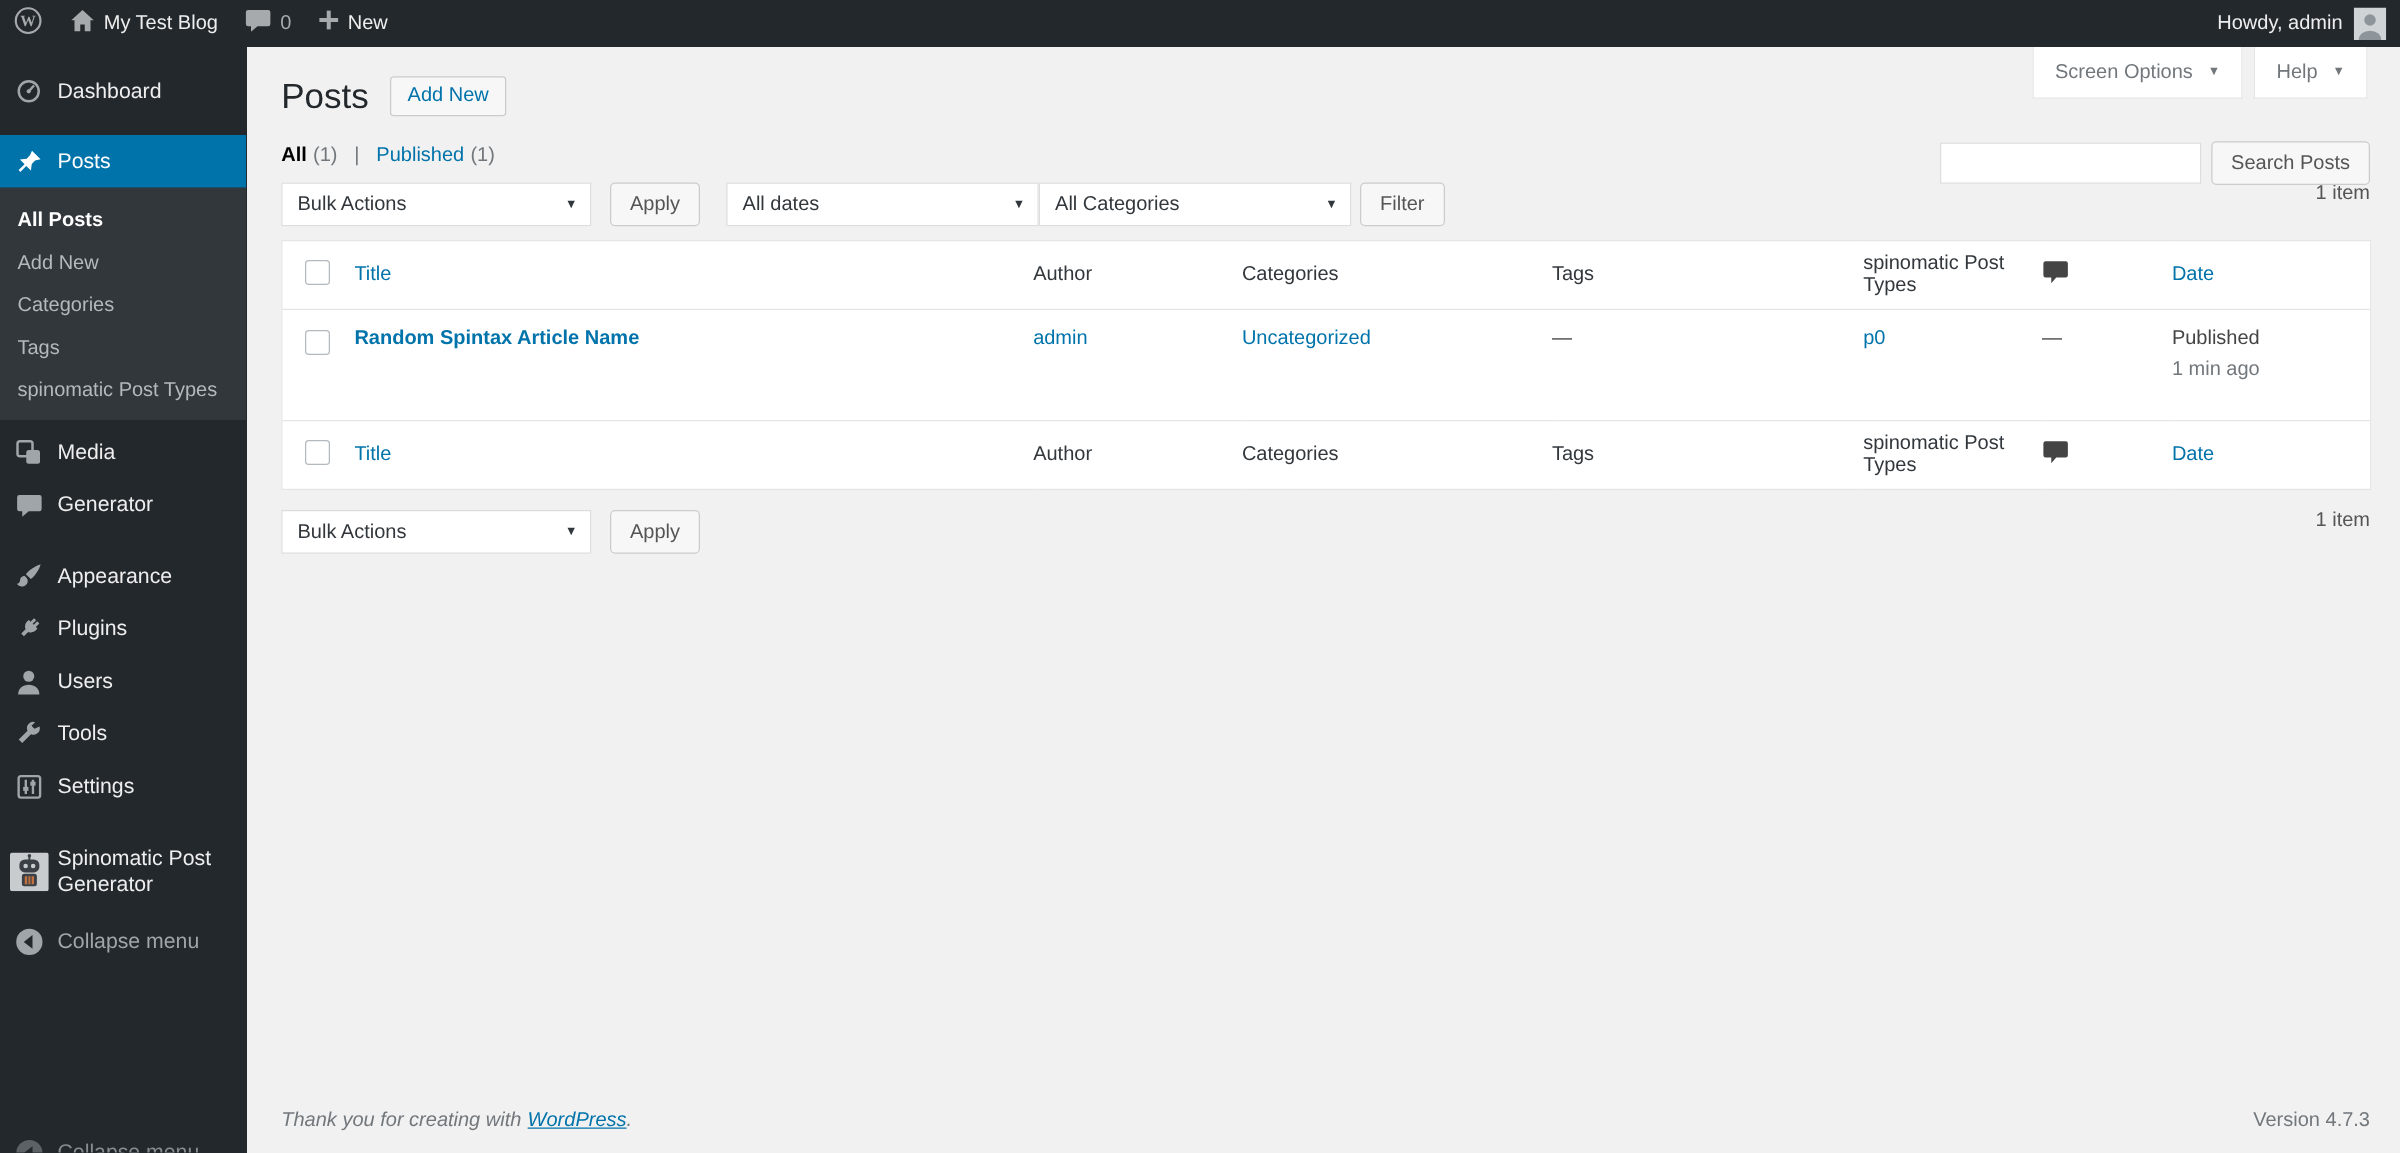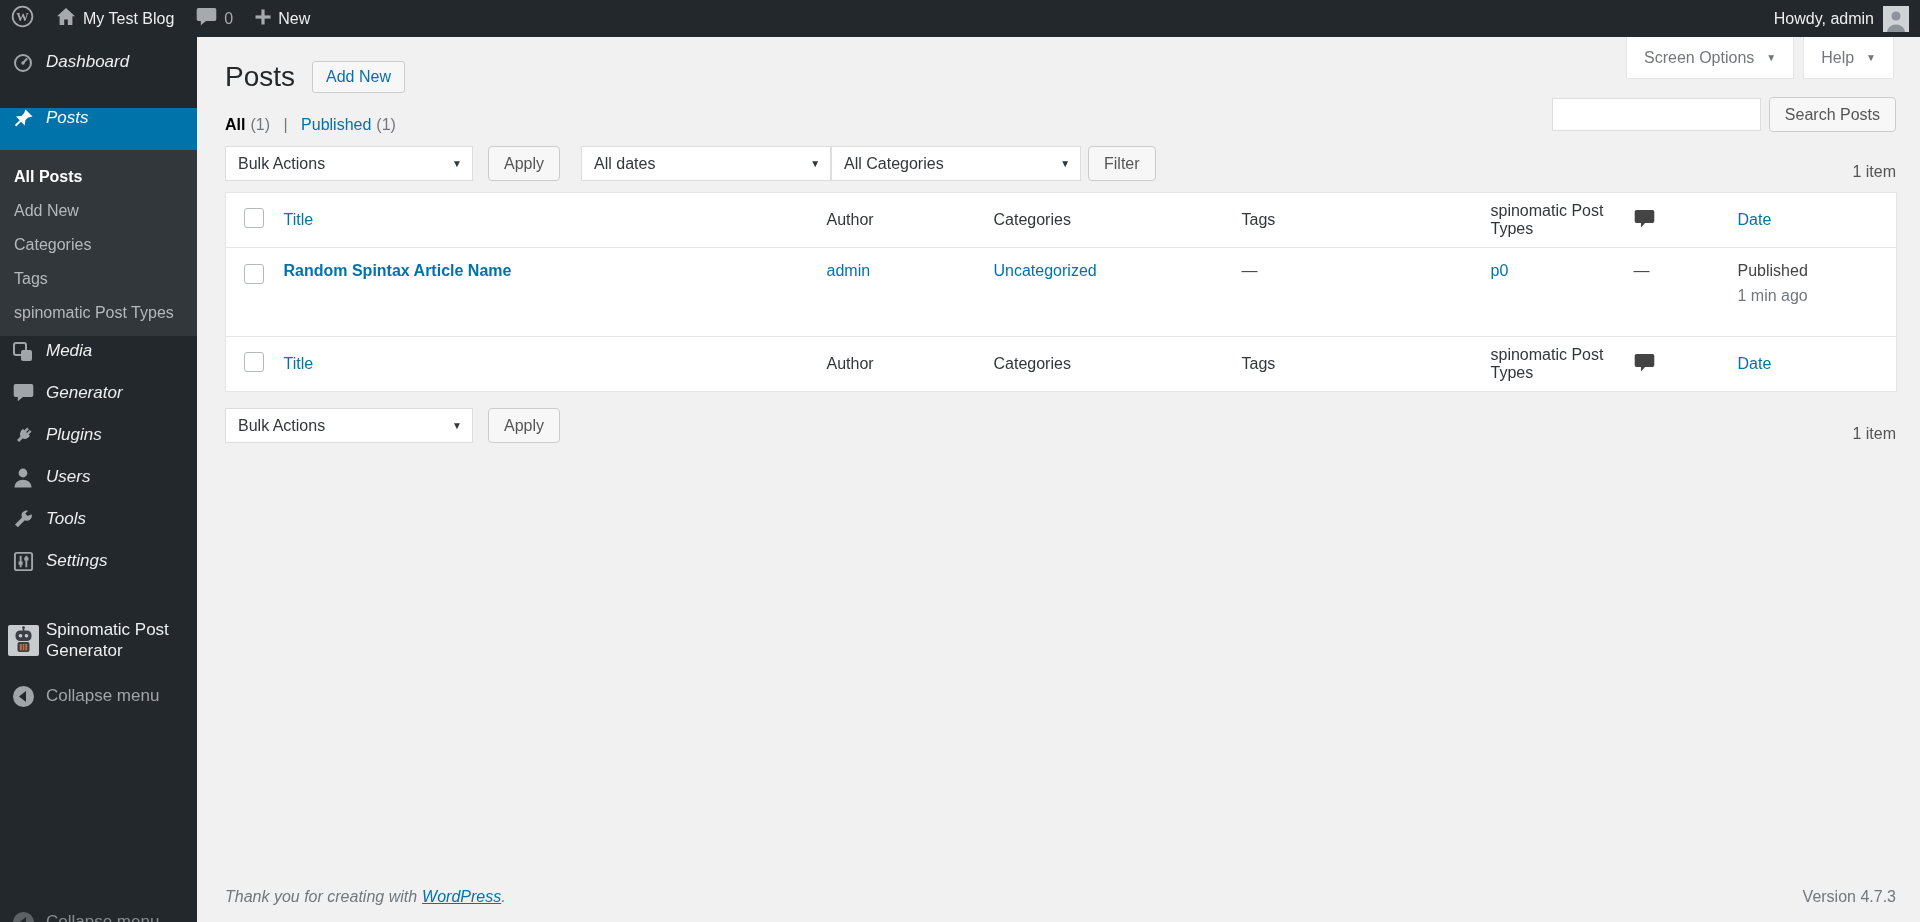"Dashboard" .menu-item { align-items: flex-start -> center; font-style: italic -> none }
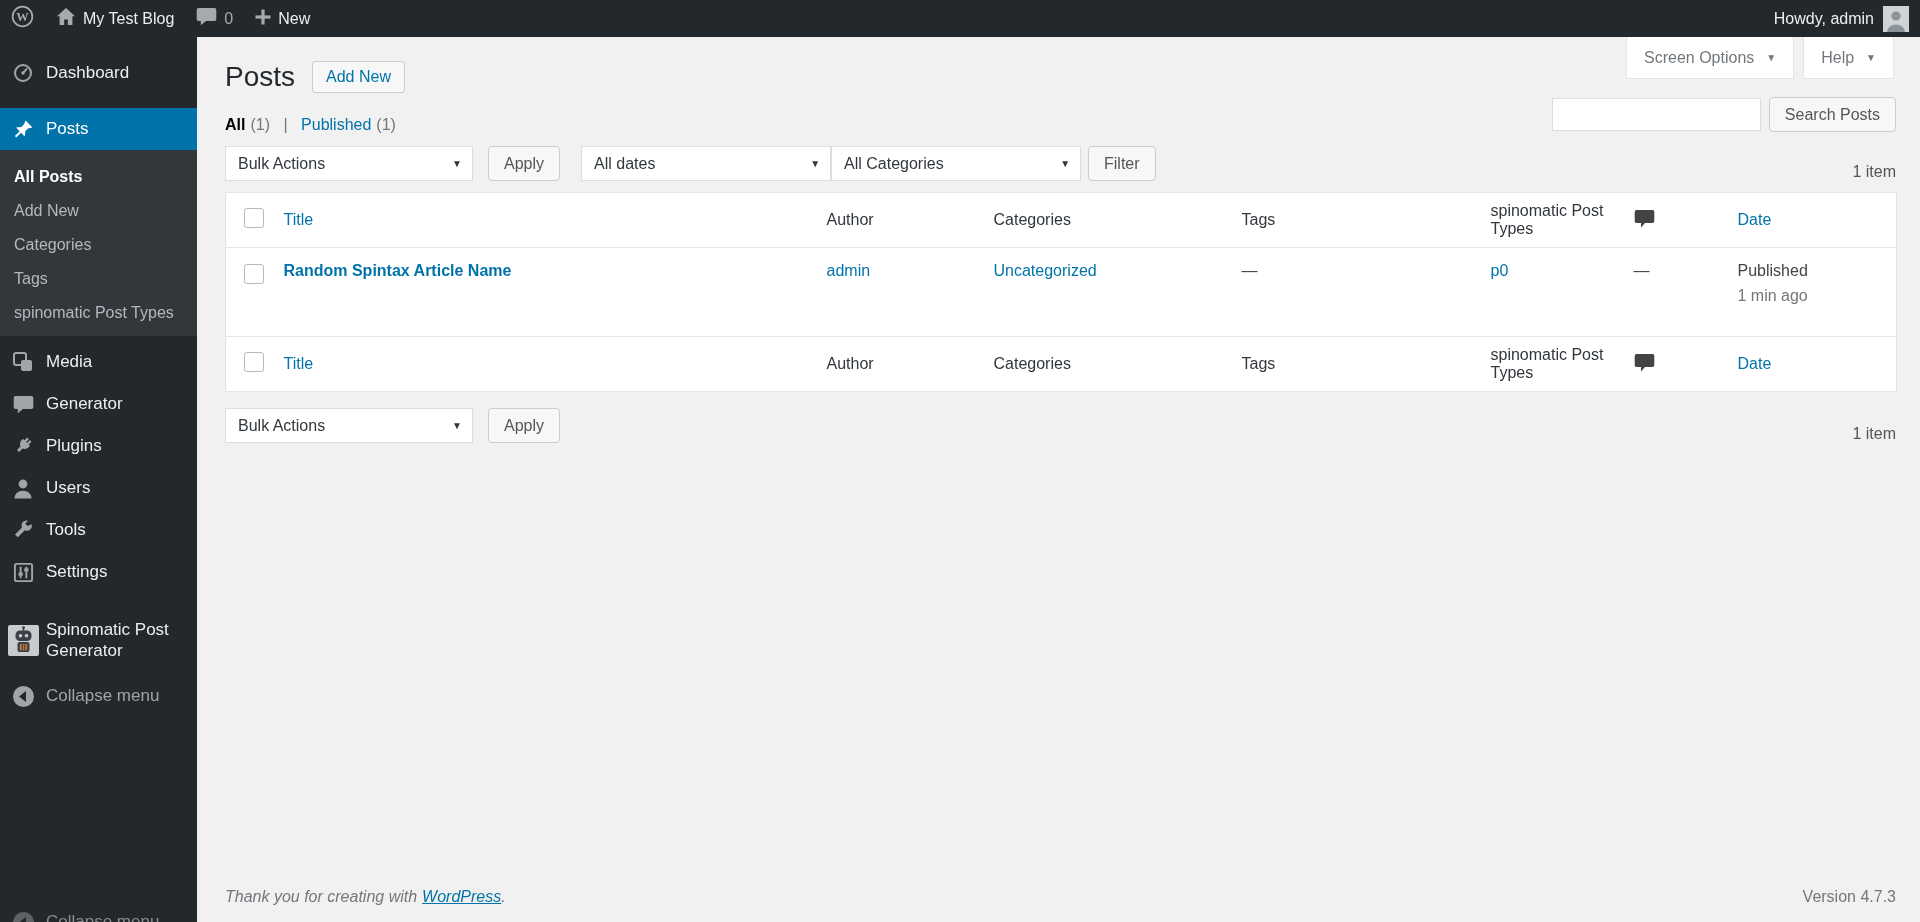"Search Posts" .search-row { top: 60px -> 76px }
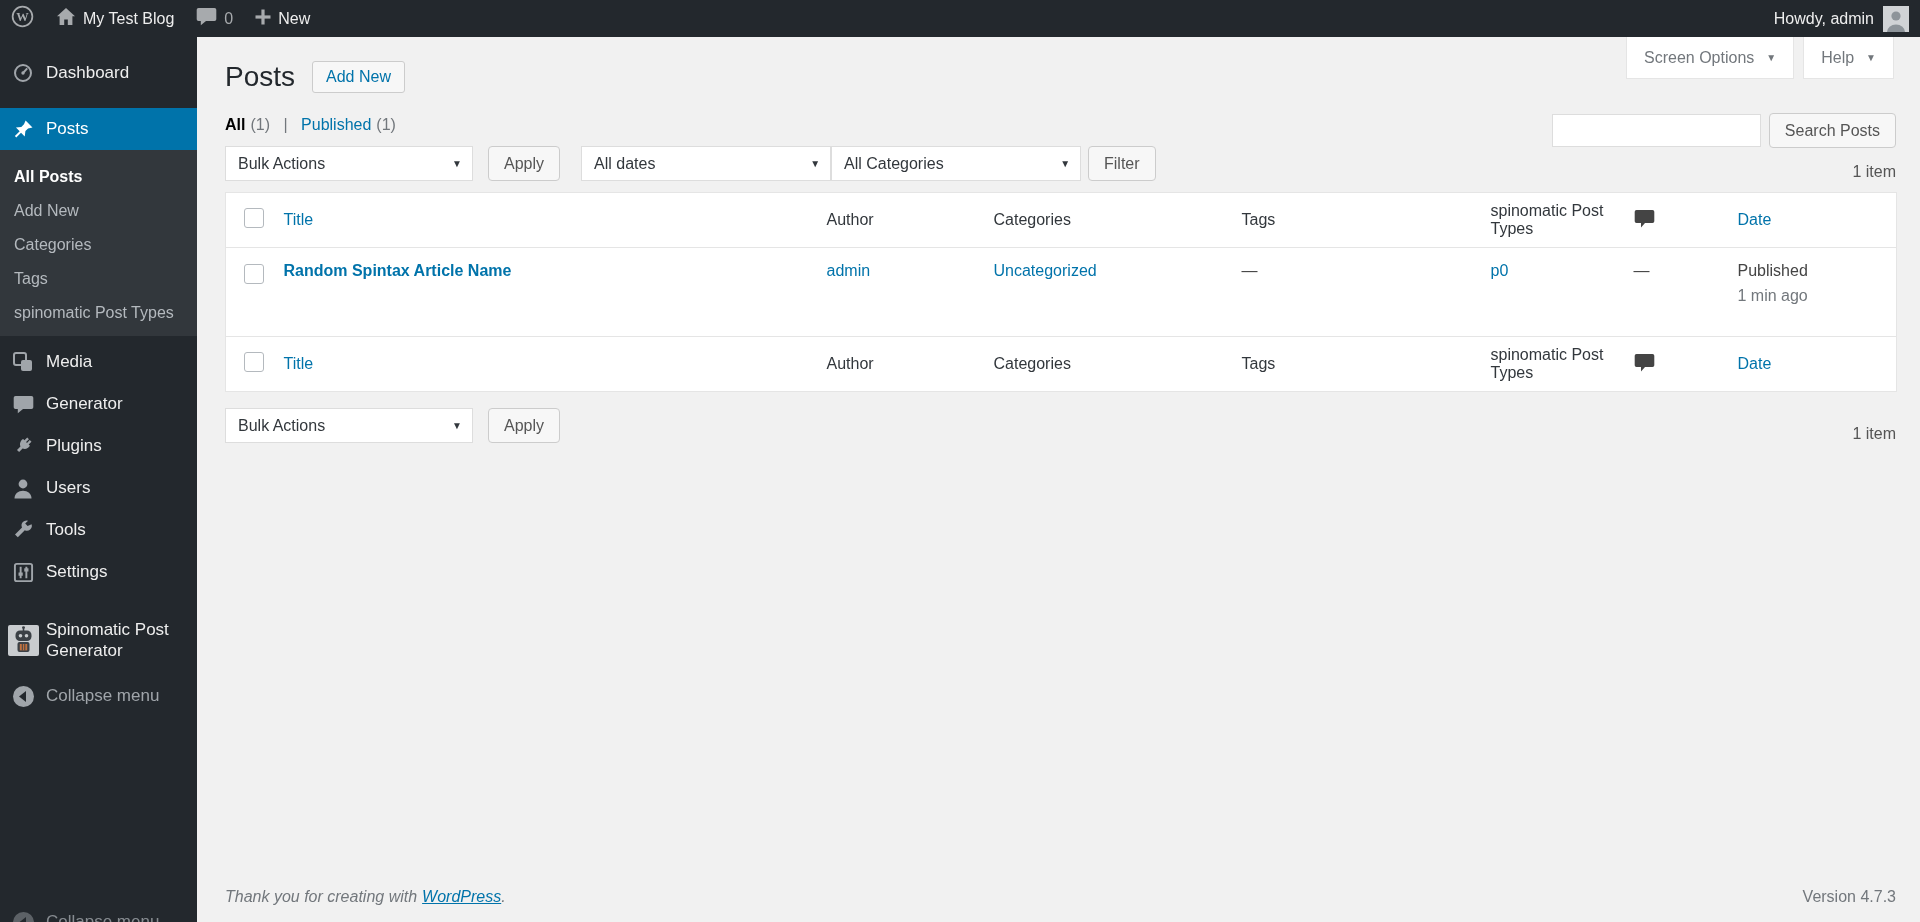"Bulk Actions" .tablenav { align-items: flex-end -> flex-start }
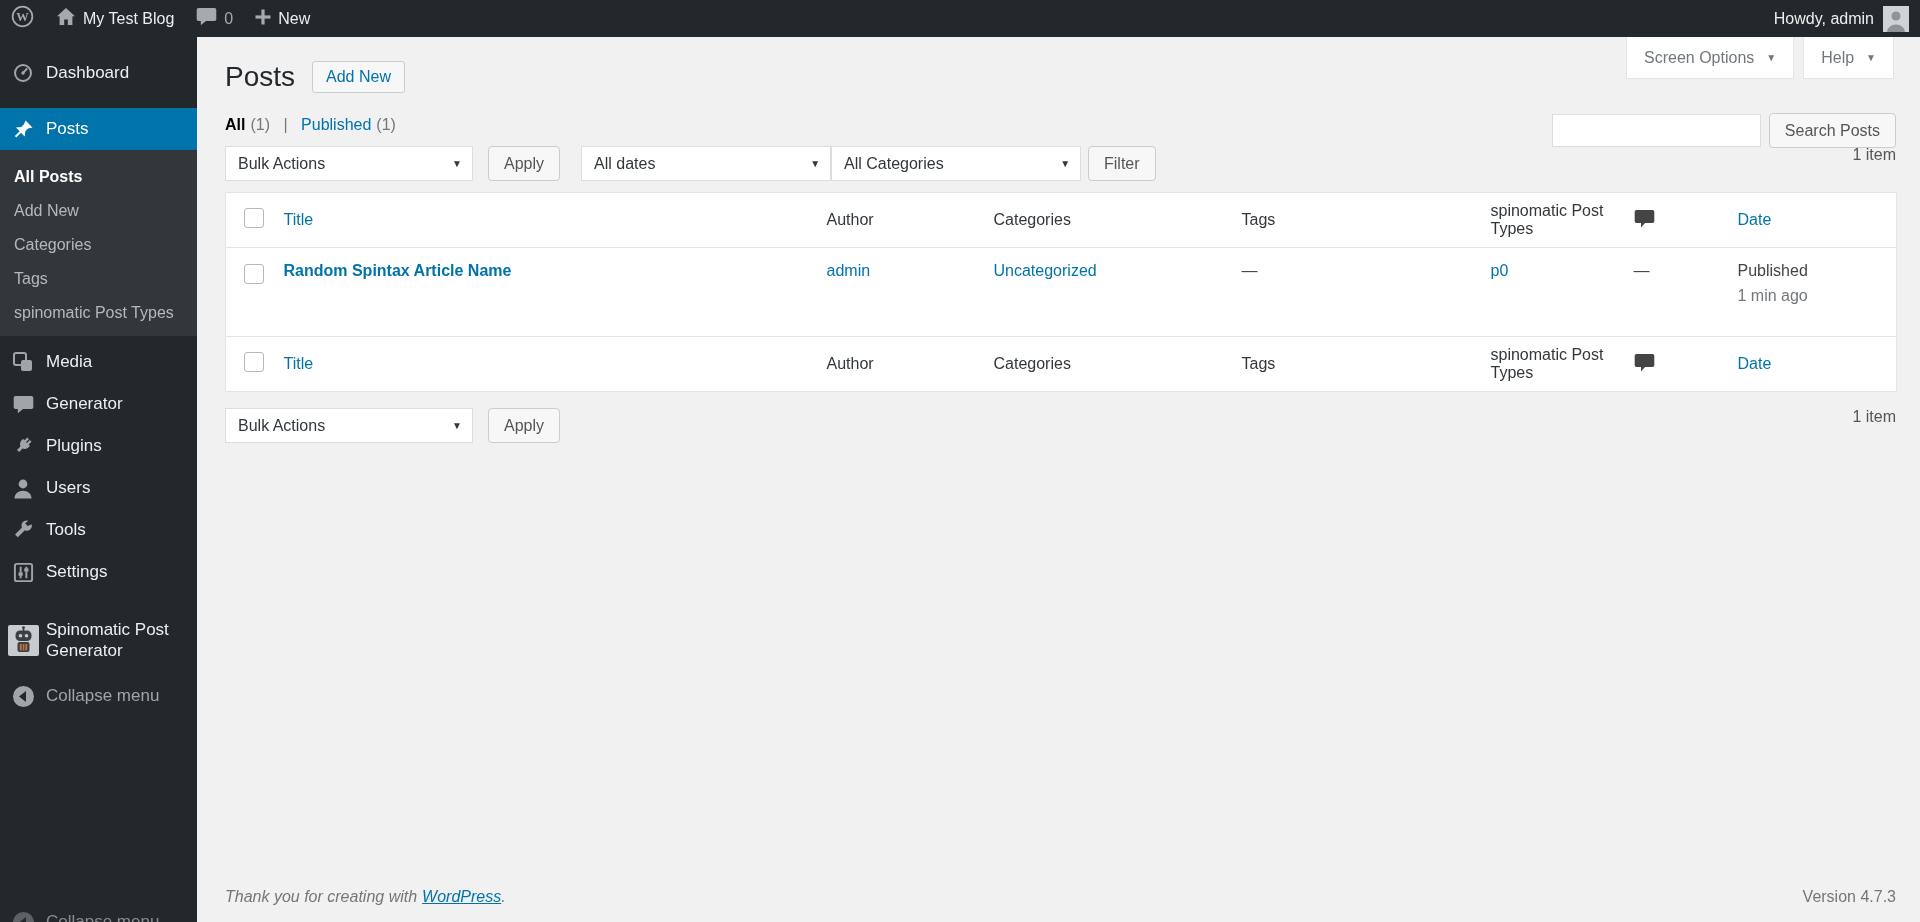"Appearance" div.menu-item { html: none -> <div> <span> <svg> <path></path> <path></path> </svg> </span> <span>Appearance</span> </div> }
